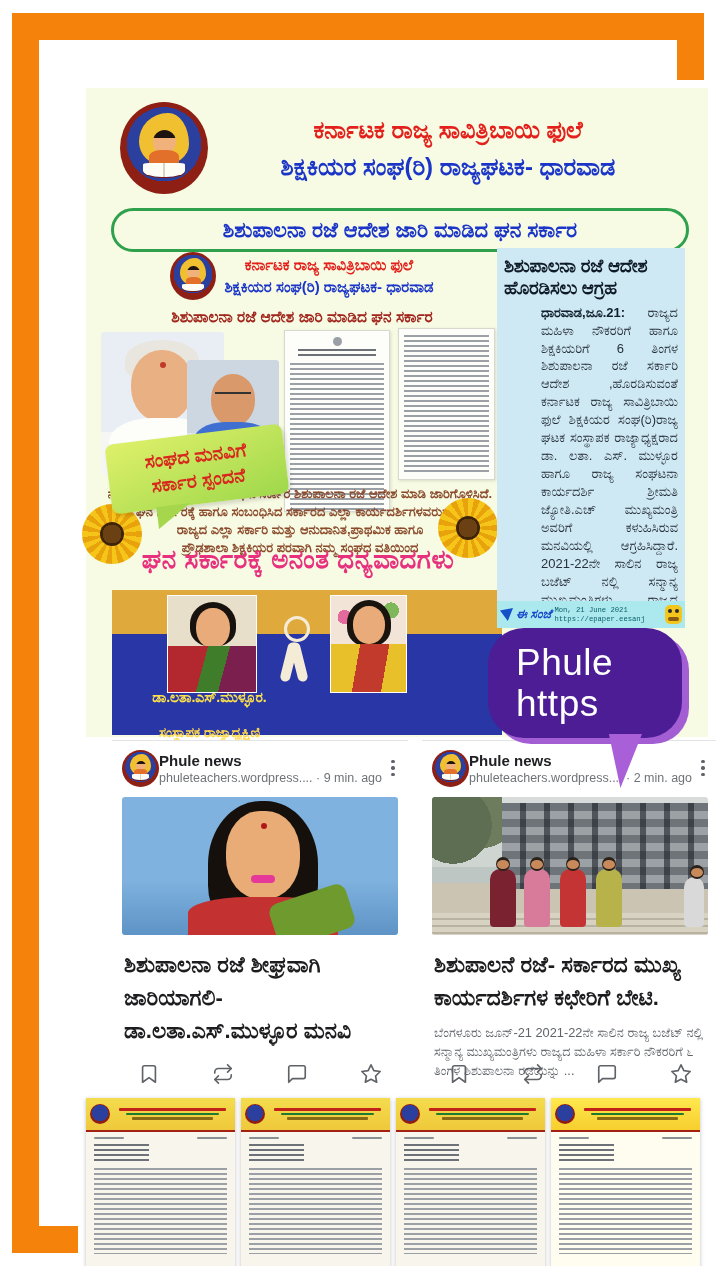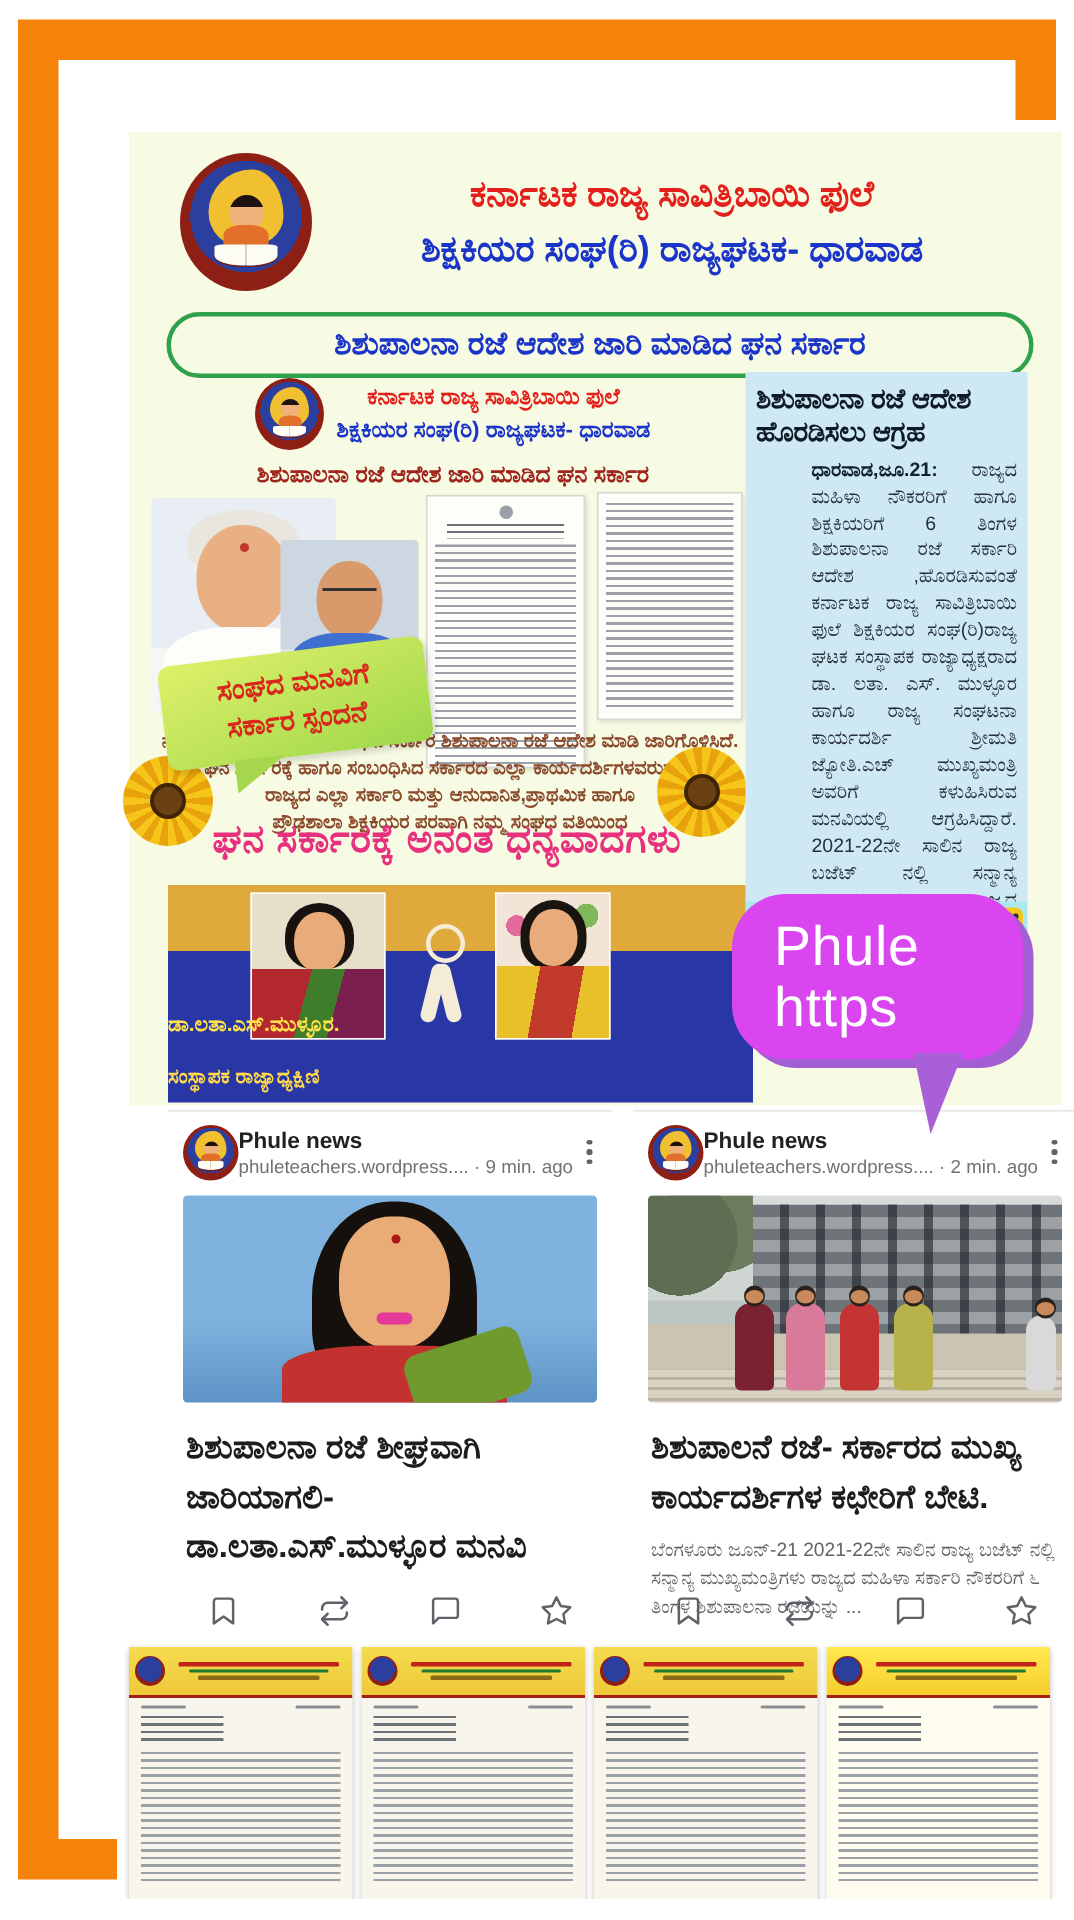"Phule" .bubble { background: #d946ef -> #4c1d95; top: 516px -> 548px }
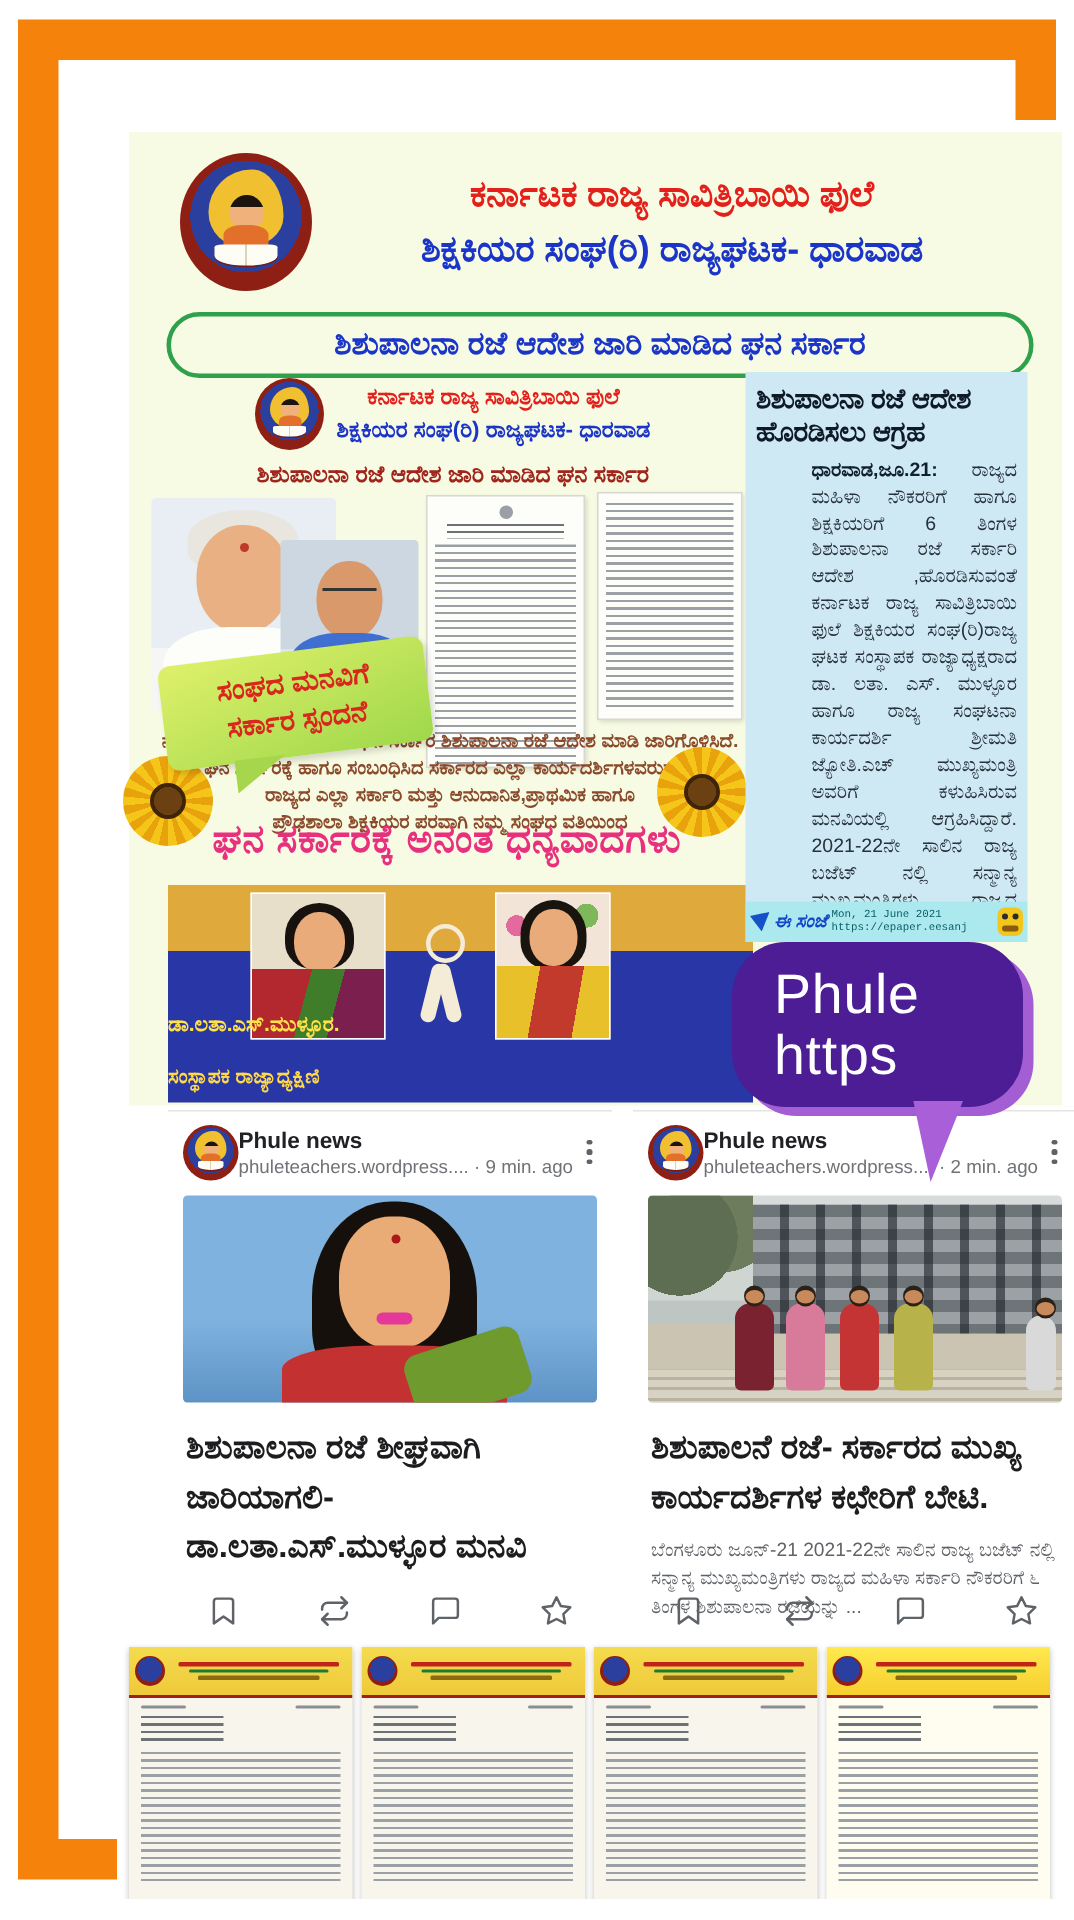"ಡಾ.ಲತಾ.ಎಸ್.ಮುಳ್ಳೂರ." .cap { text-align: left -> center; top: 84px -> 99px }
